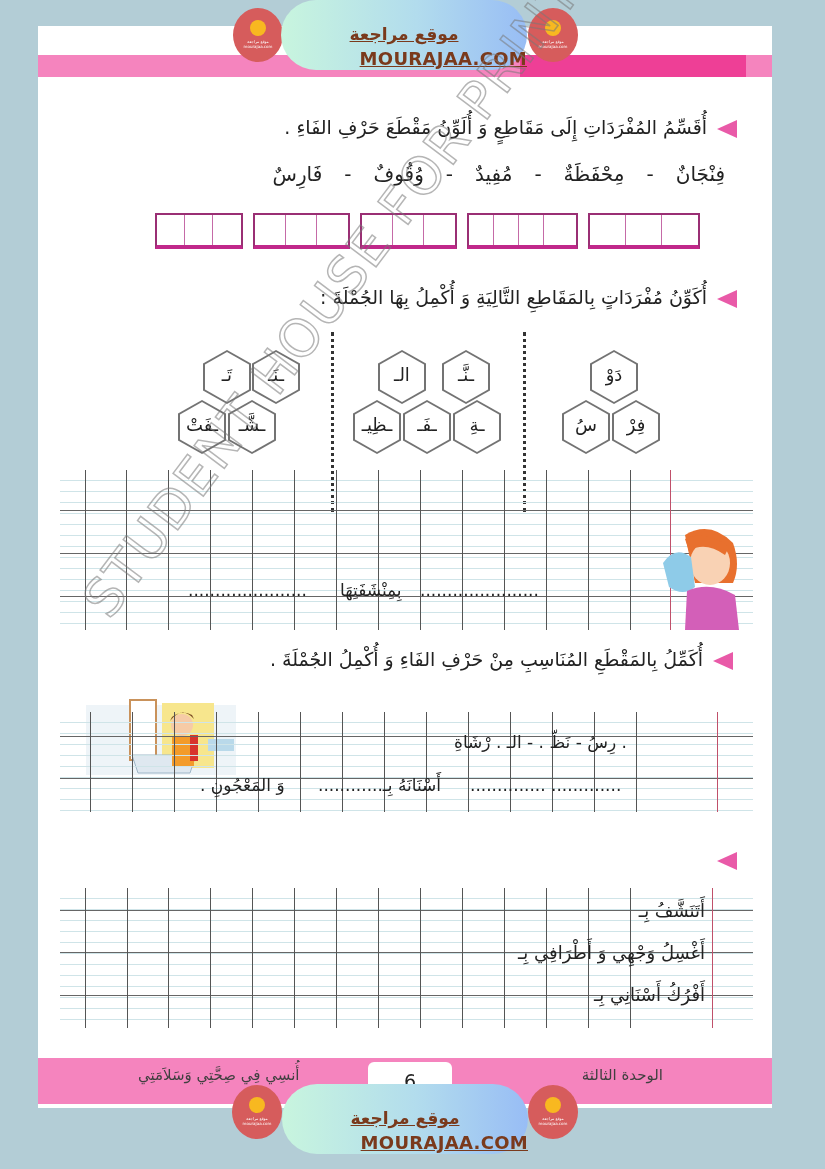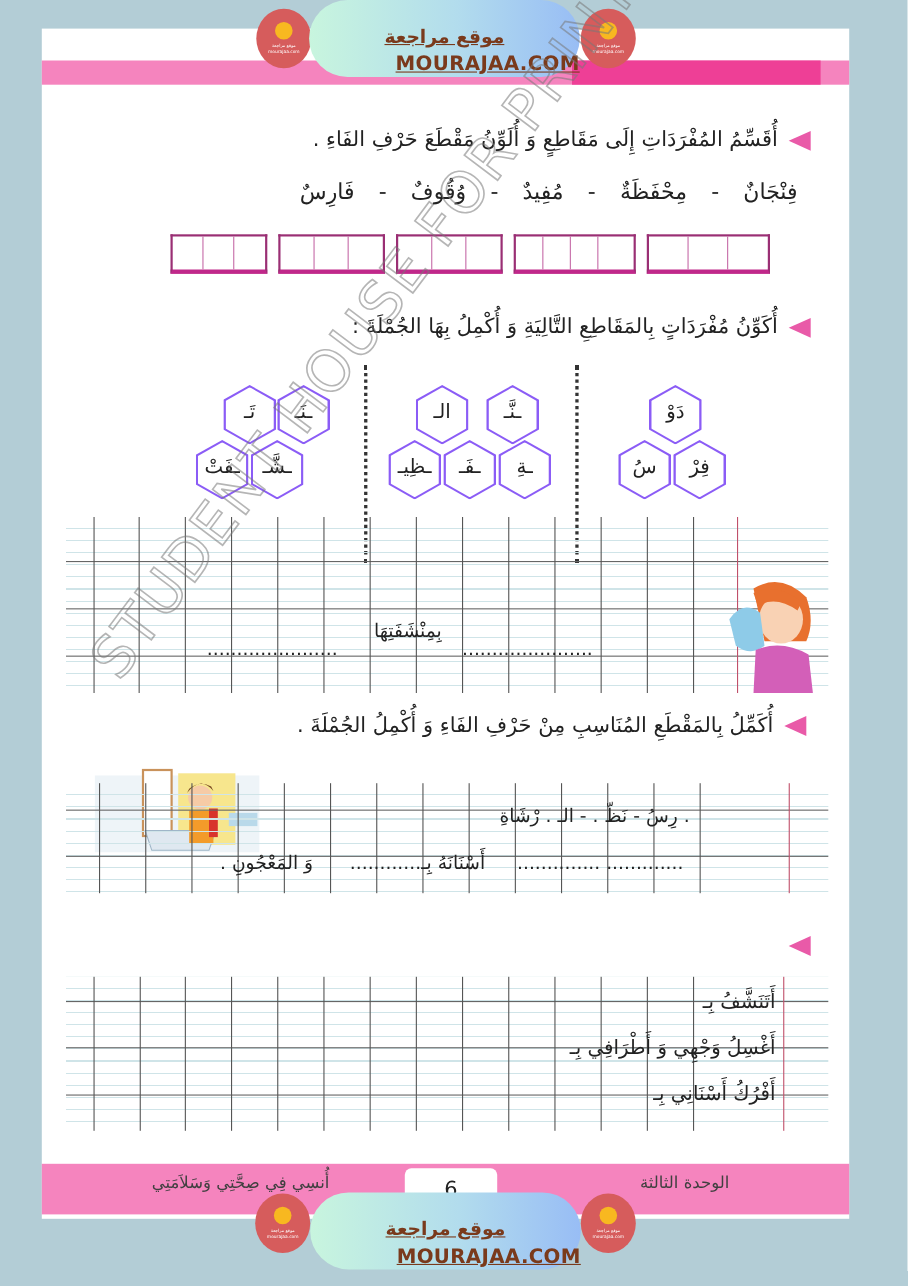"تَـ" .hex { background: #8b5cf6 -> #737373 }
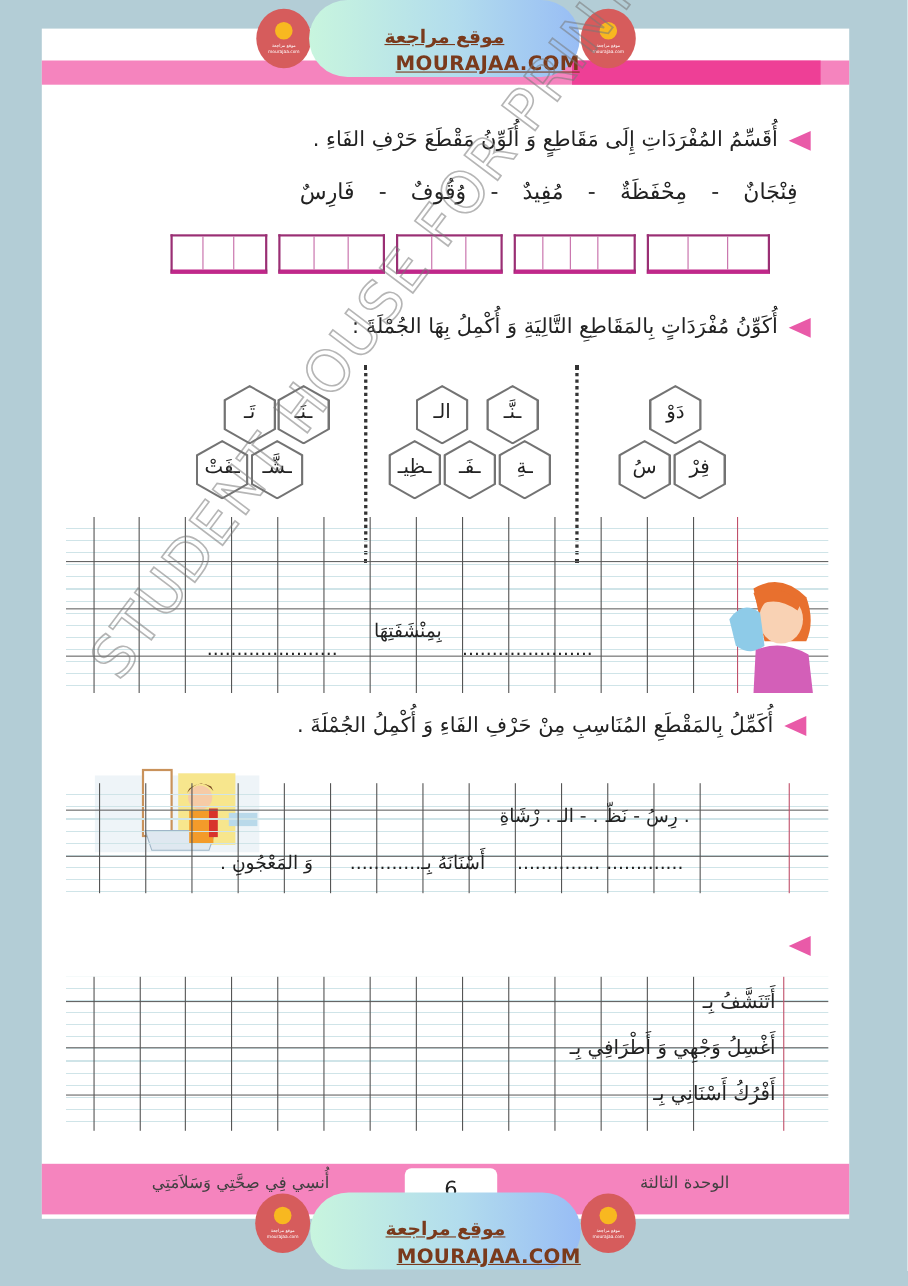"بِمِنْشَفَتِهَا" div.grid-text { top: 564px -> 580px }
